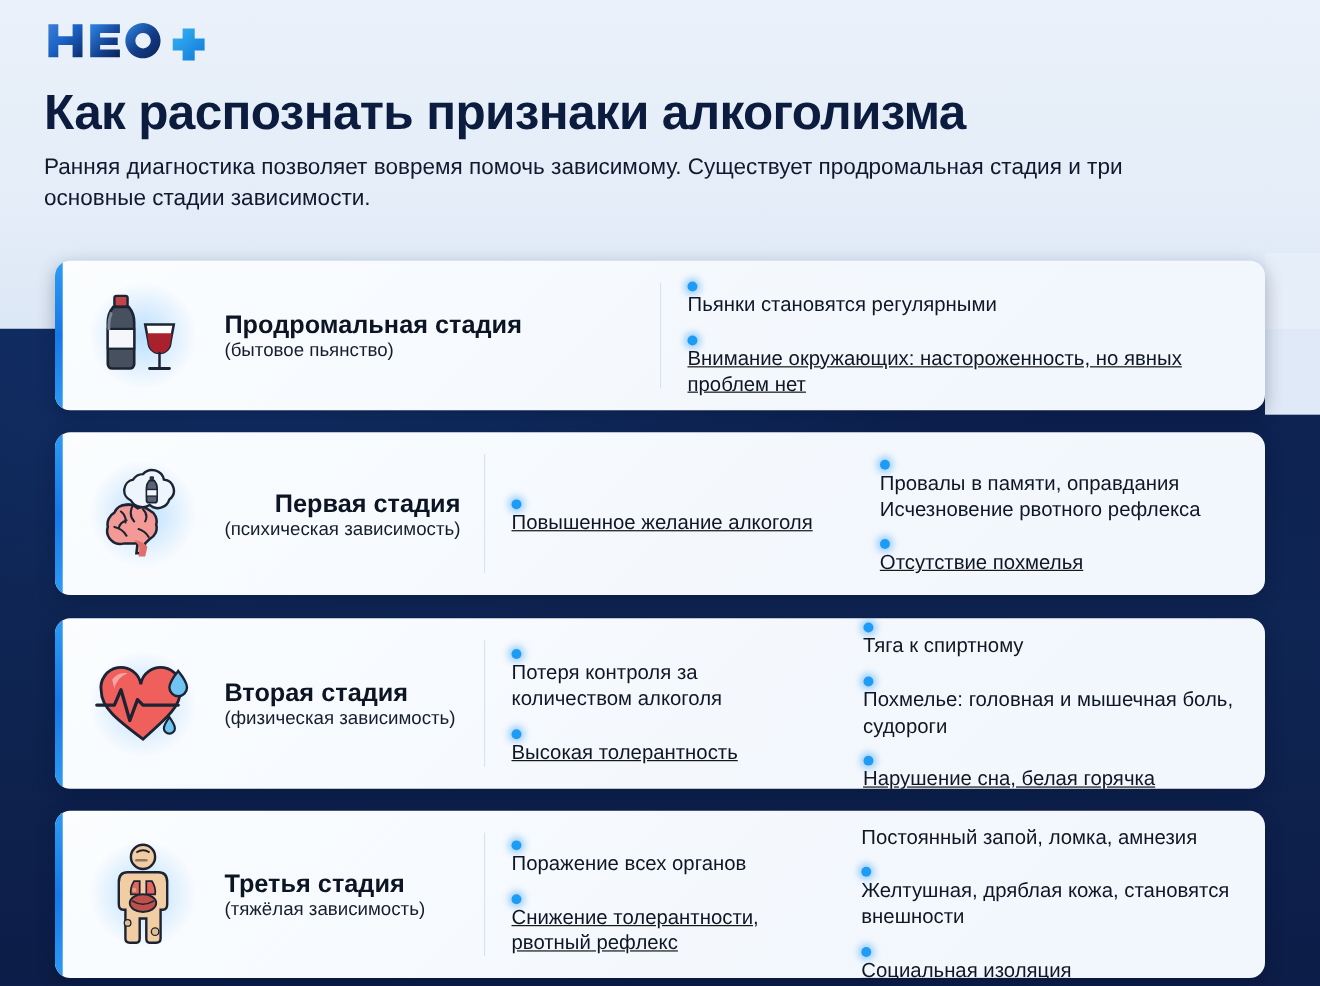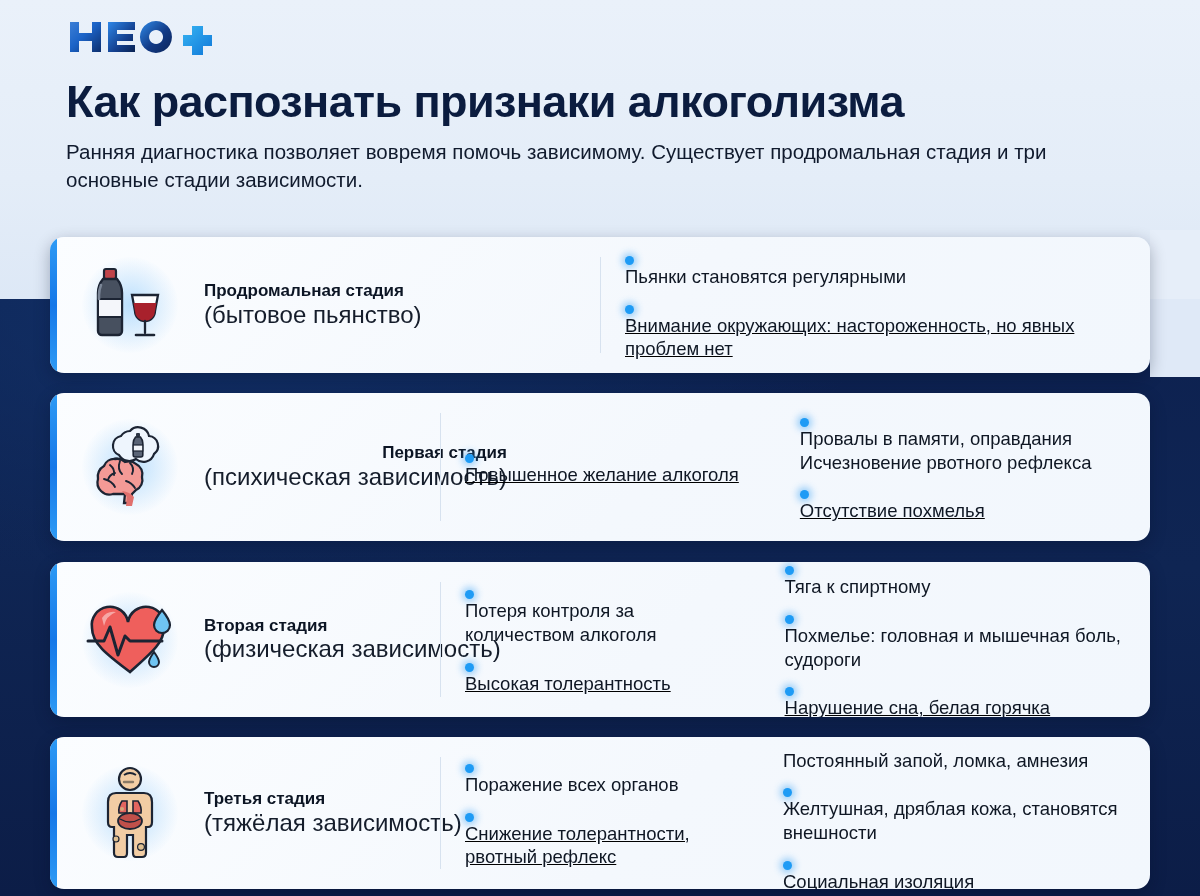"Как распознать признаки алкоголизма" #header { padding: 14px 50px 0 66px -> 14px 50px 0 40px }
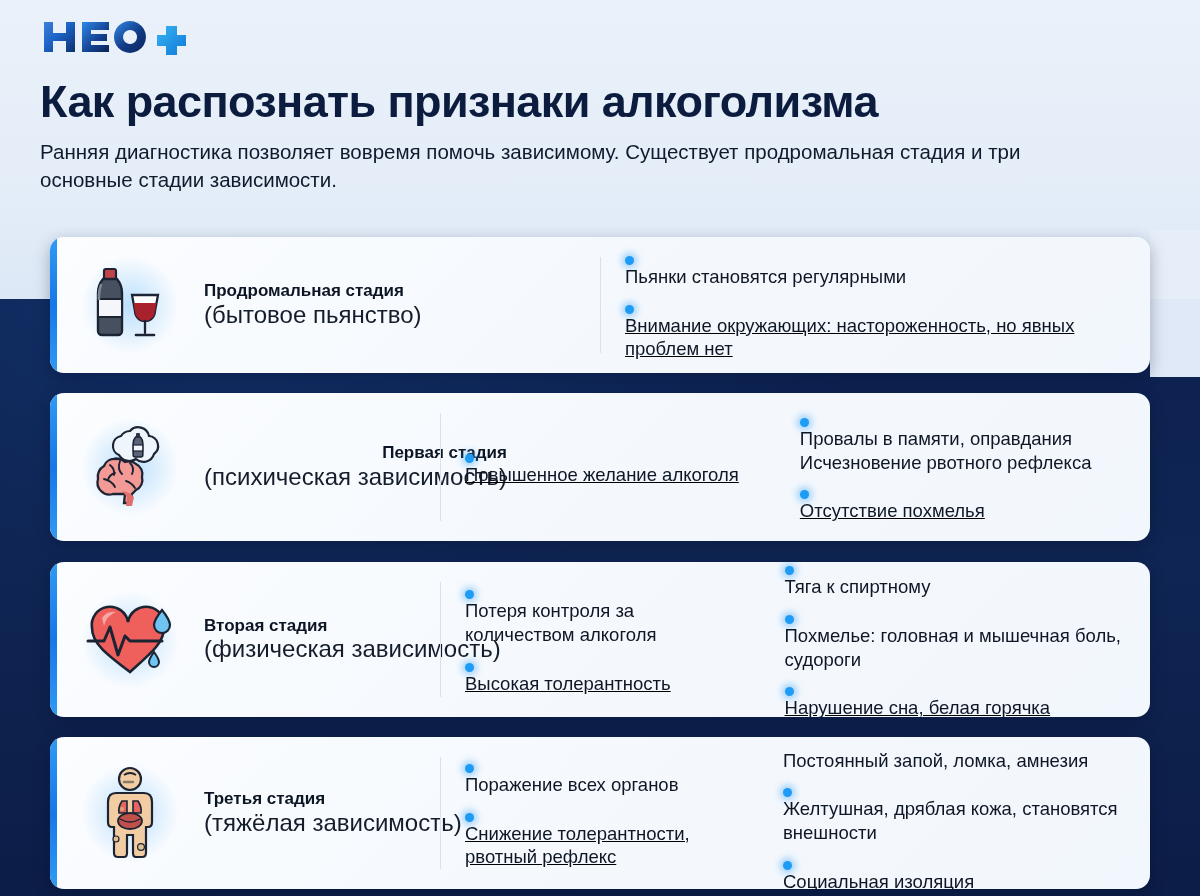"Продромальная стадия" .stage-title .t-main { font-size: 17px -> 23px }
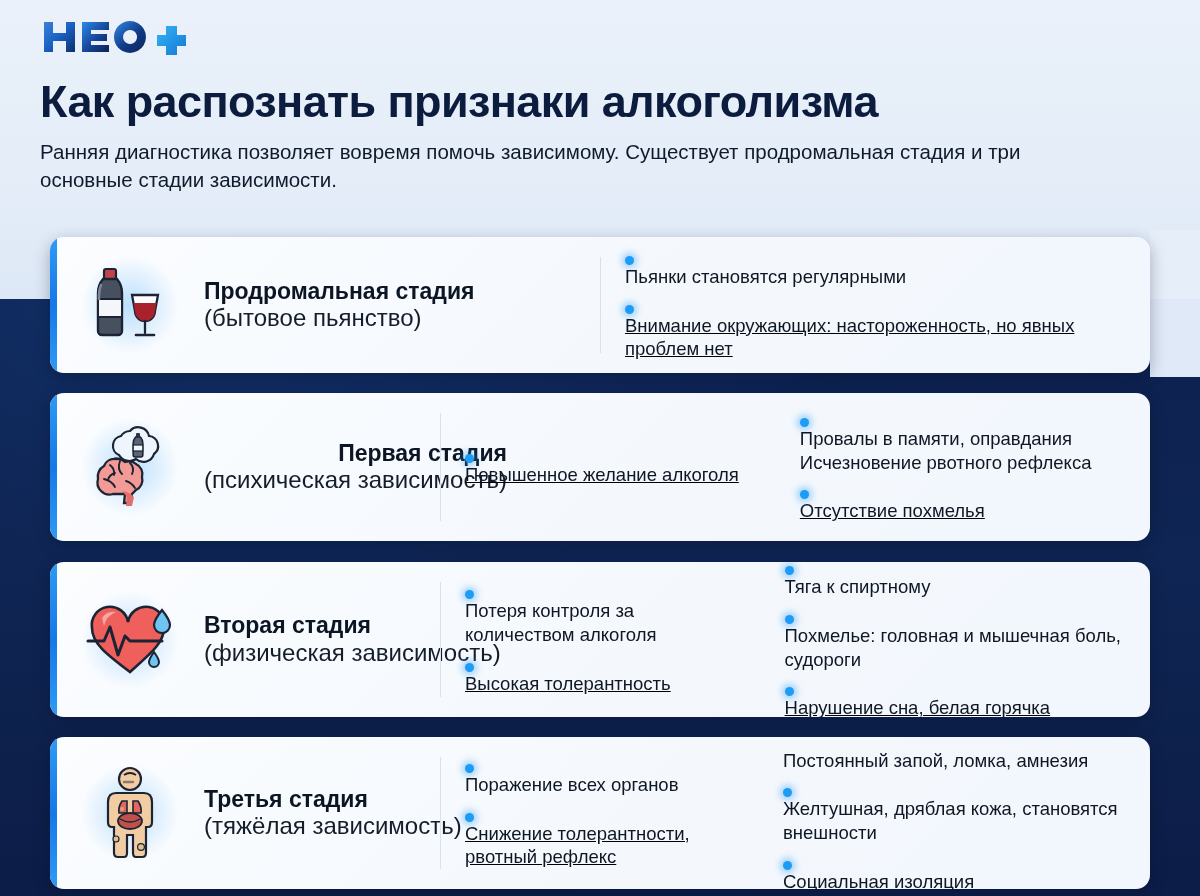"(бытовое пьянство)" .stage-title .t-sub { font-size: 24px -> 17px }
